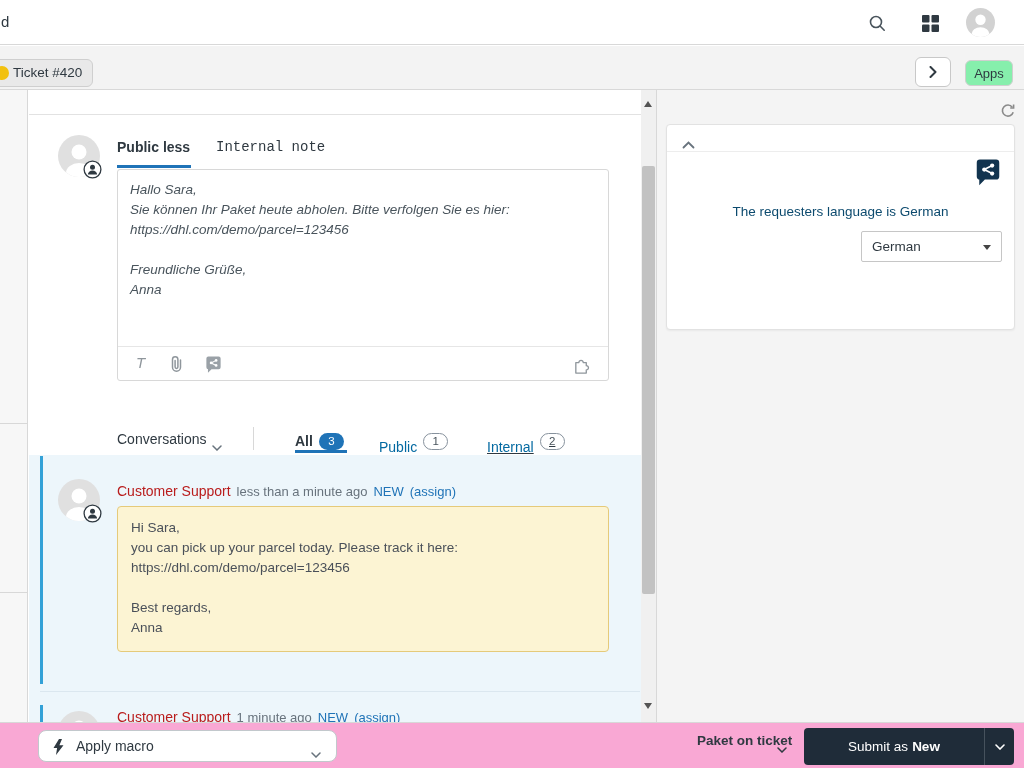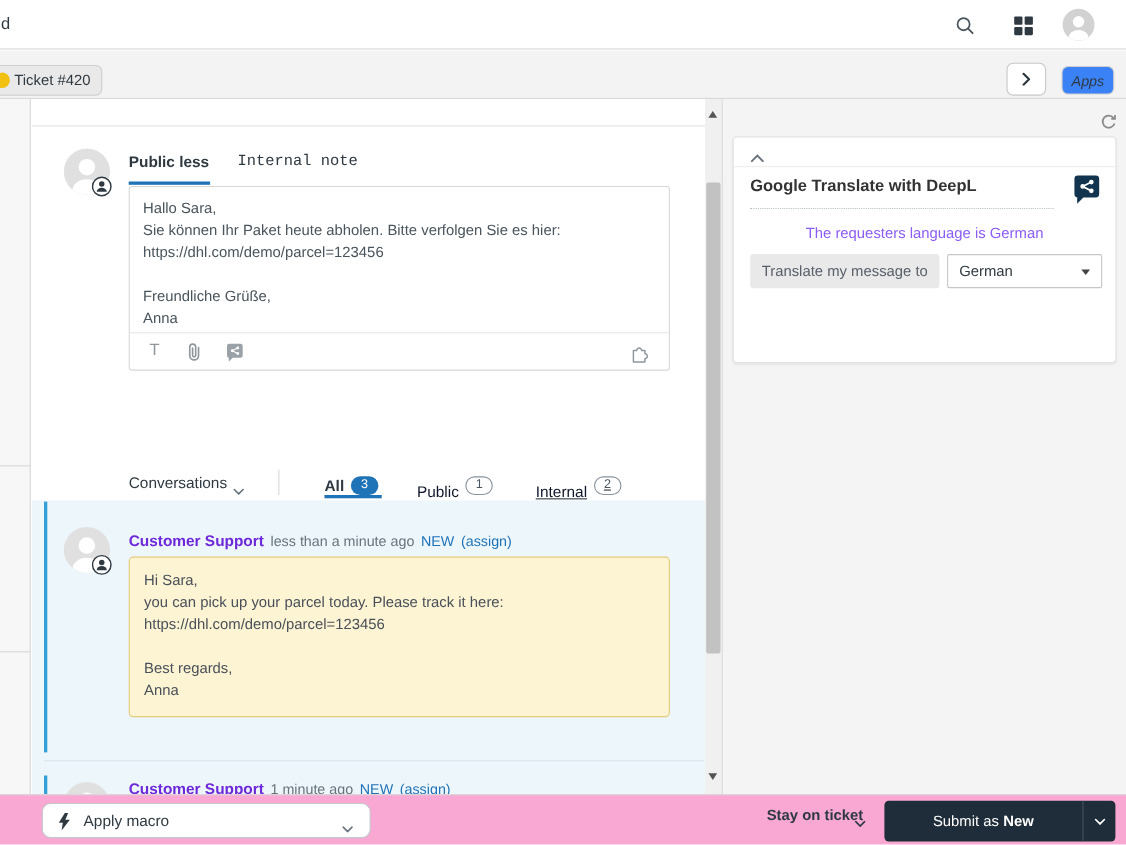"Apps" .apps-btn { background: #3b82f6 -> #86efac; font-style: italic -> none }
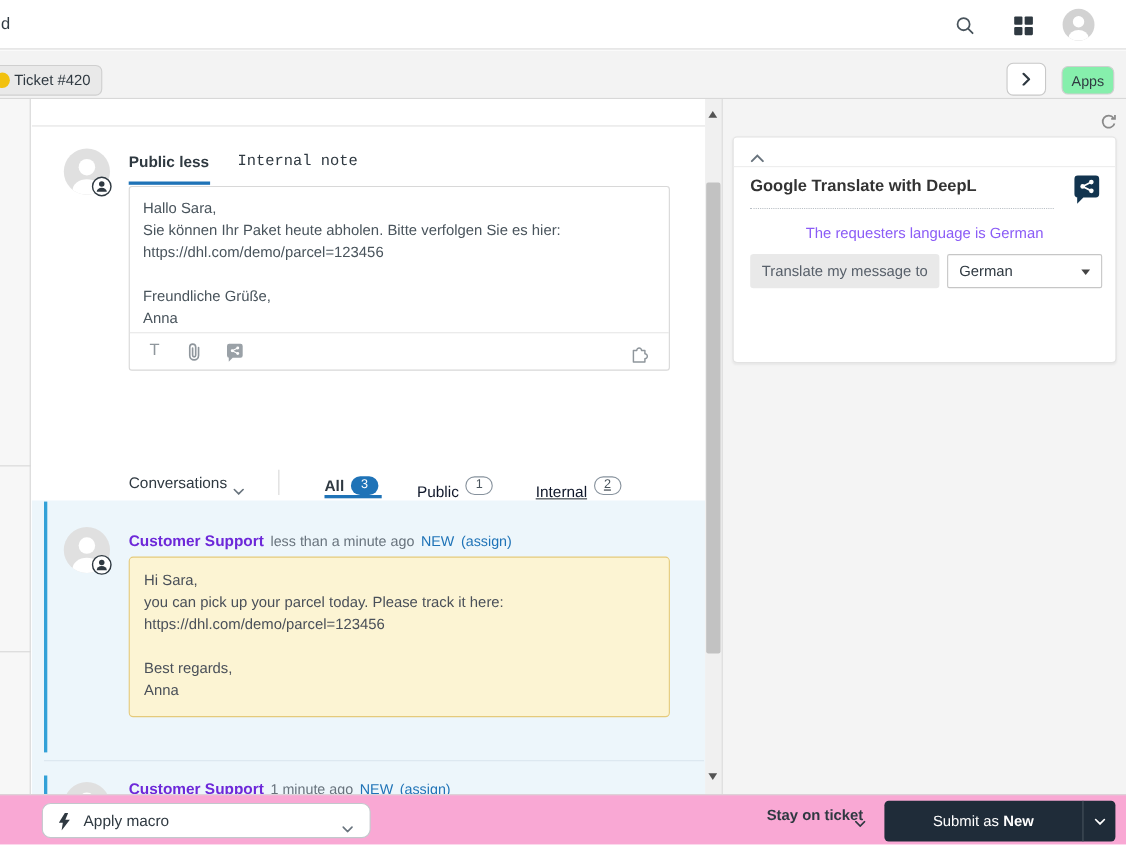"Google Translate with DeepL" div.card-title { html: <div>Google Translate with DeepL</div> -> none }
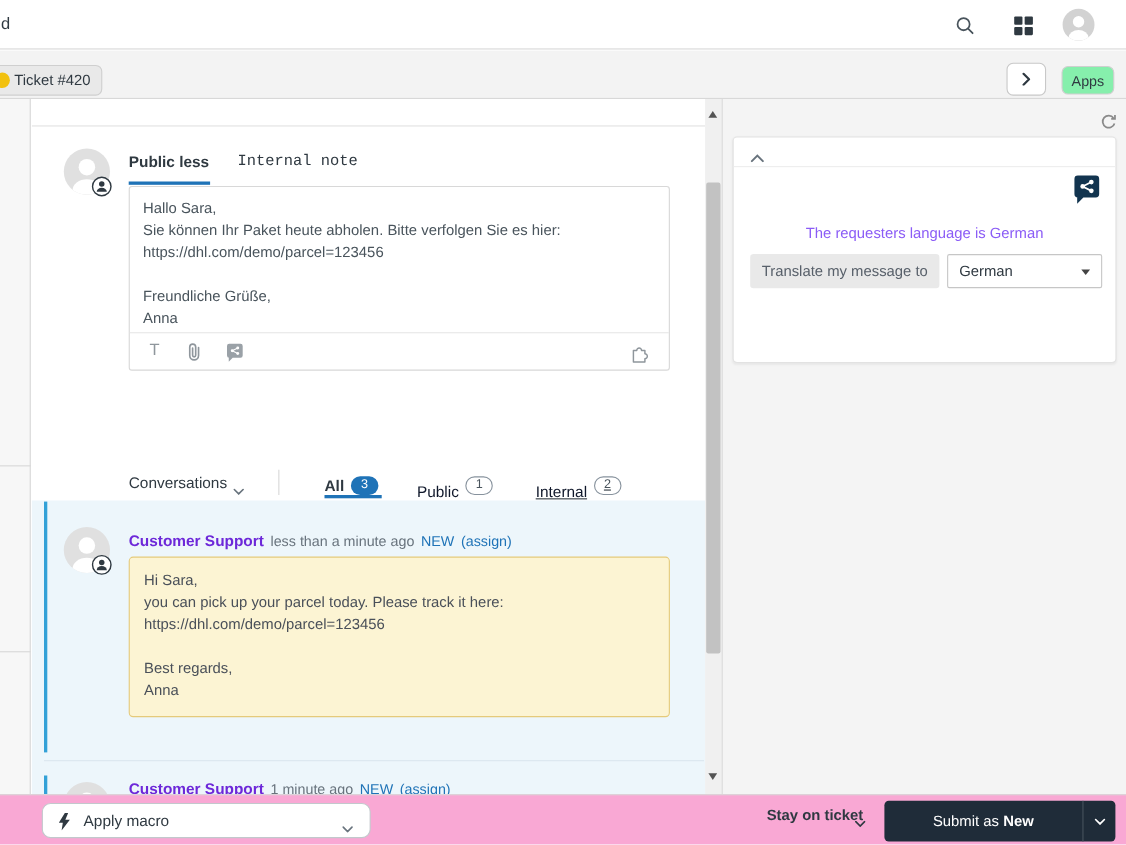"Hallo Sara," .compose-box { font-style: none -> italic; height: 168px -> 212px }
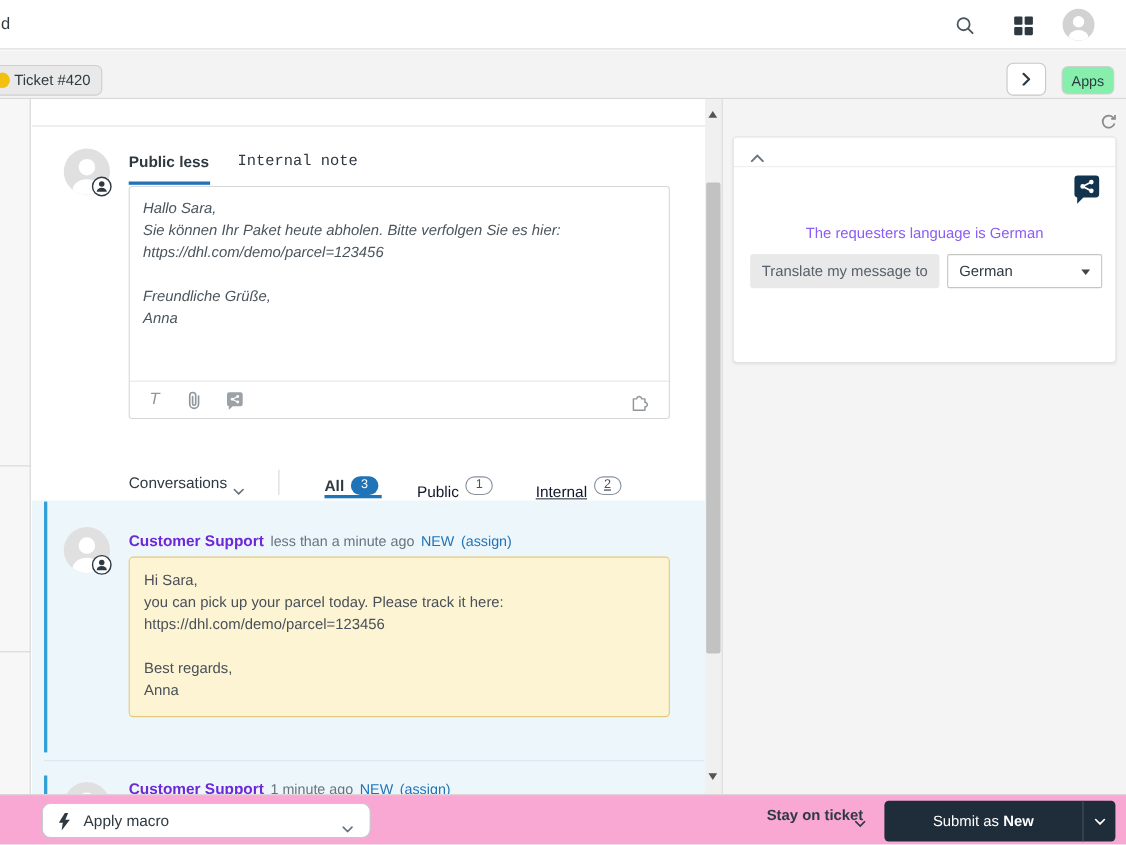"The requesters language is German" .card-subtitle { color: #8b5cf6 -> #0c4a6e }
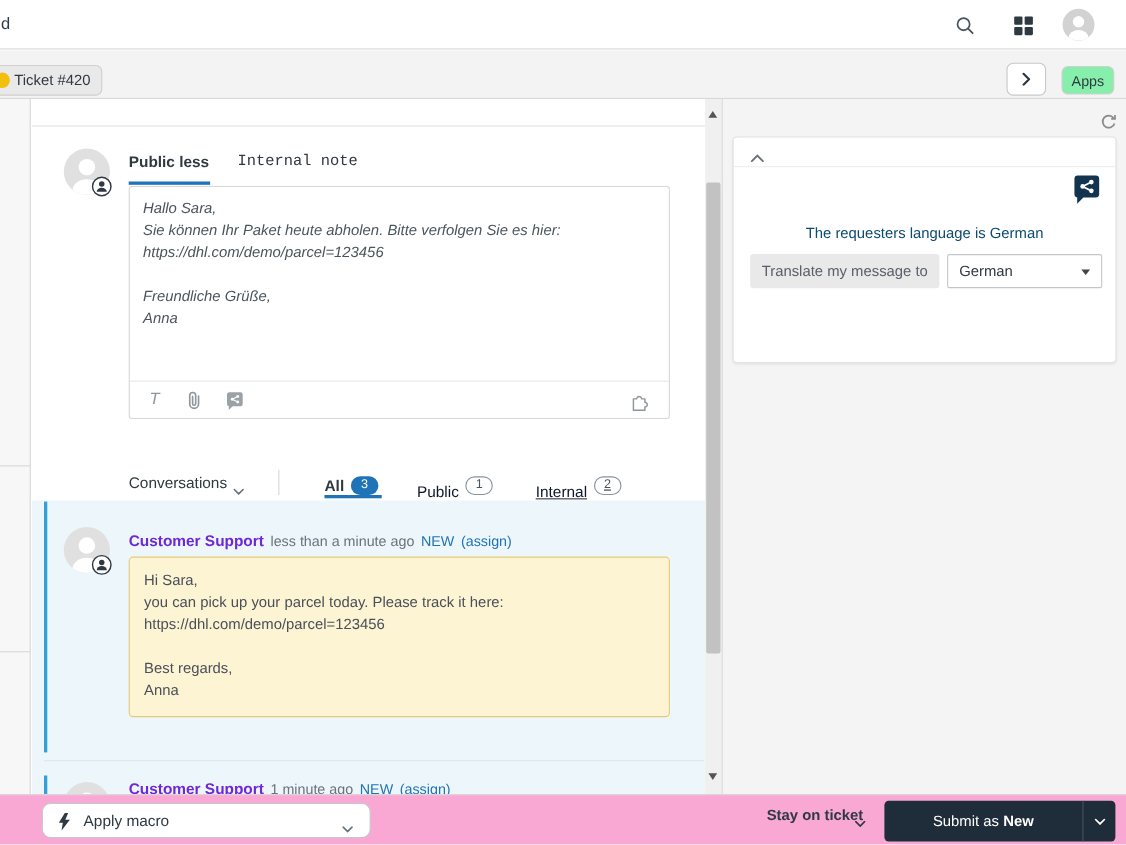"Translate my message to" button.translate-btn { html: <button>Translate my message to</button> -> none }
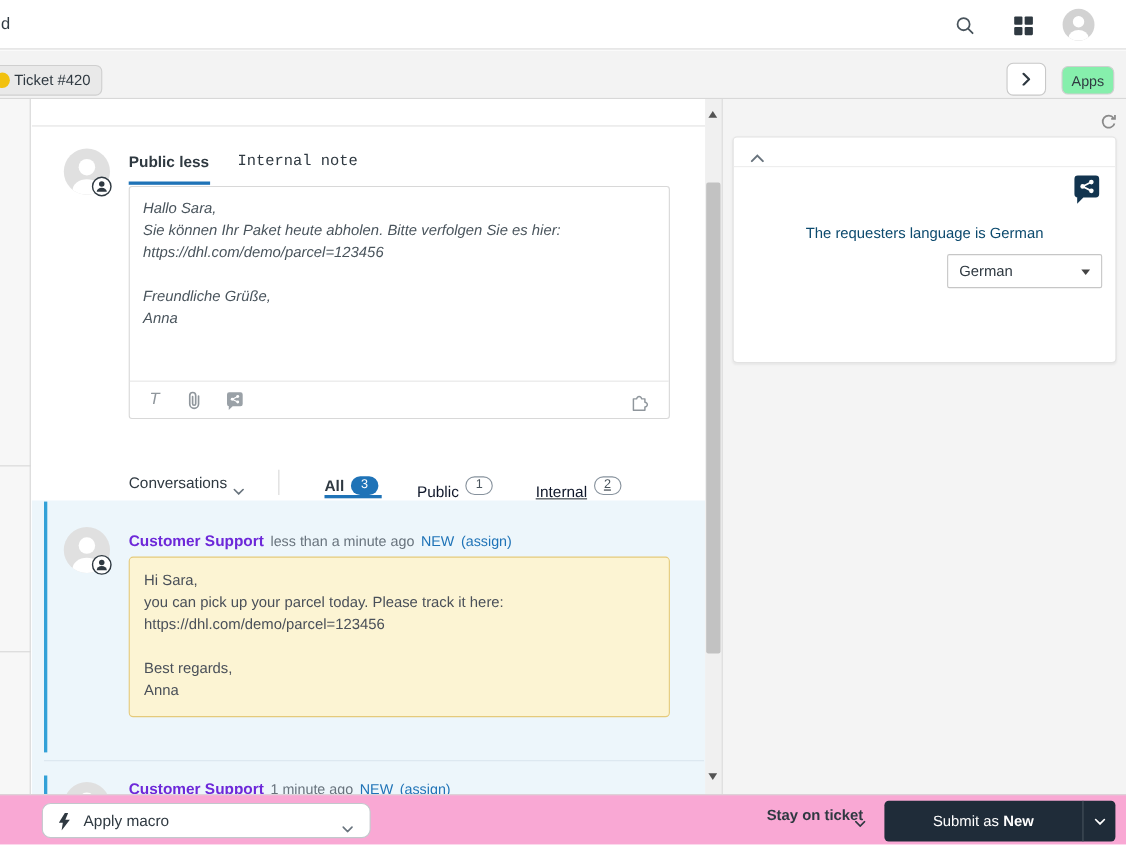"Public" .conv-tab .lbl-dim { color: #0f172a -> #0369a1 }
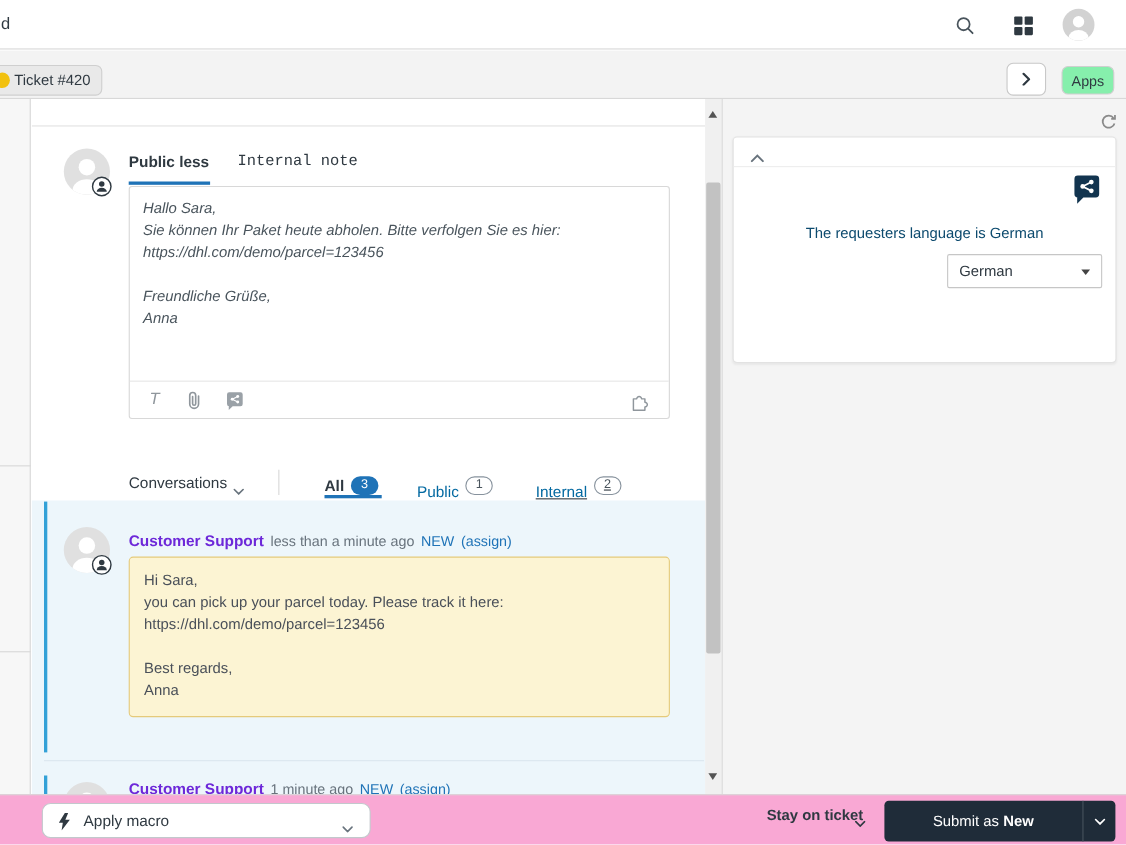"Customer Support" .msg-header .author { color: #6d28d9 -> #b91c1c; font-weight: 700 -> 400 }
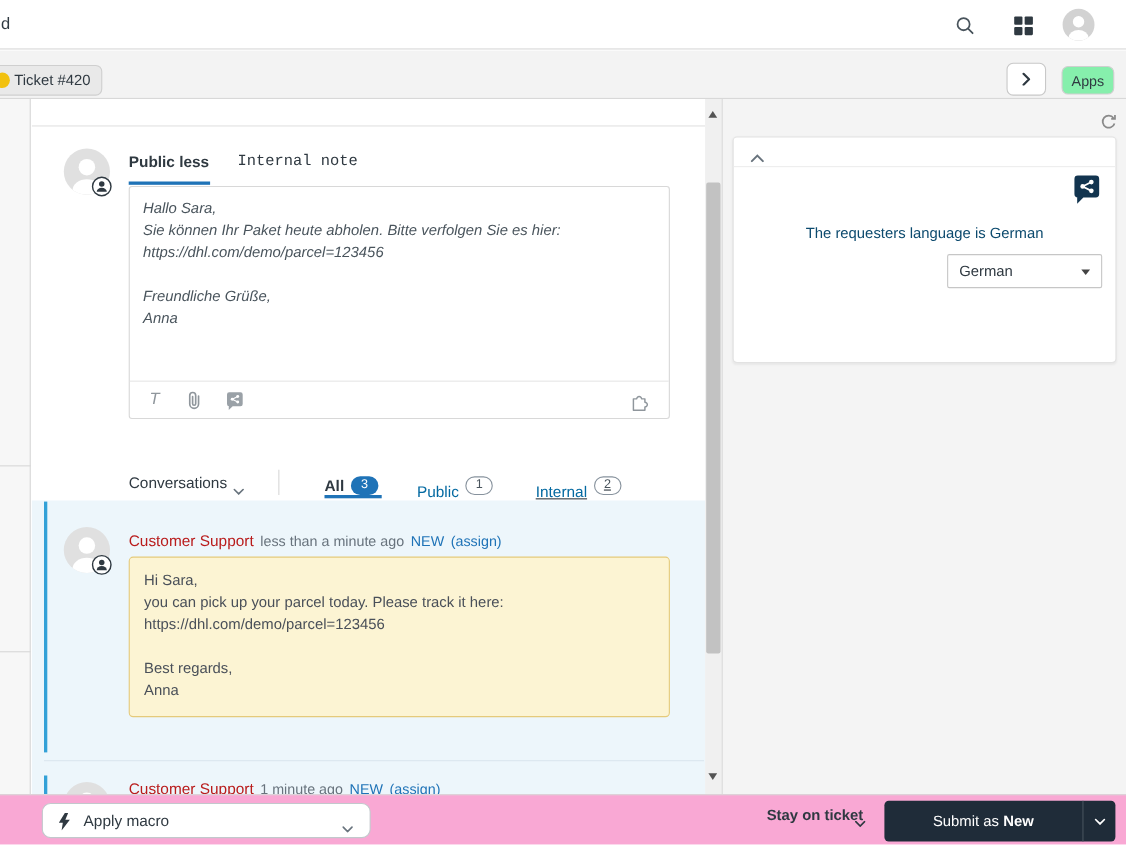"Stay on ticket" span.stay-label { text: Stay -> Paket }
